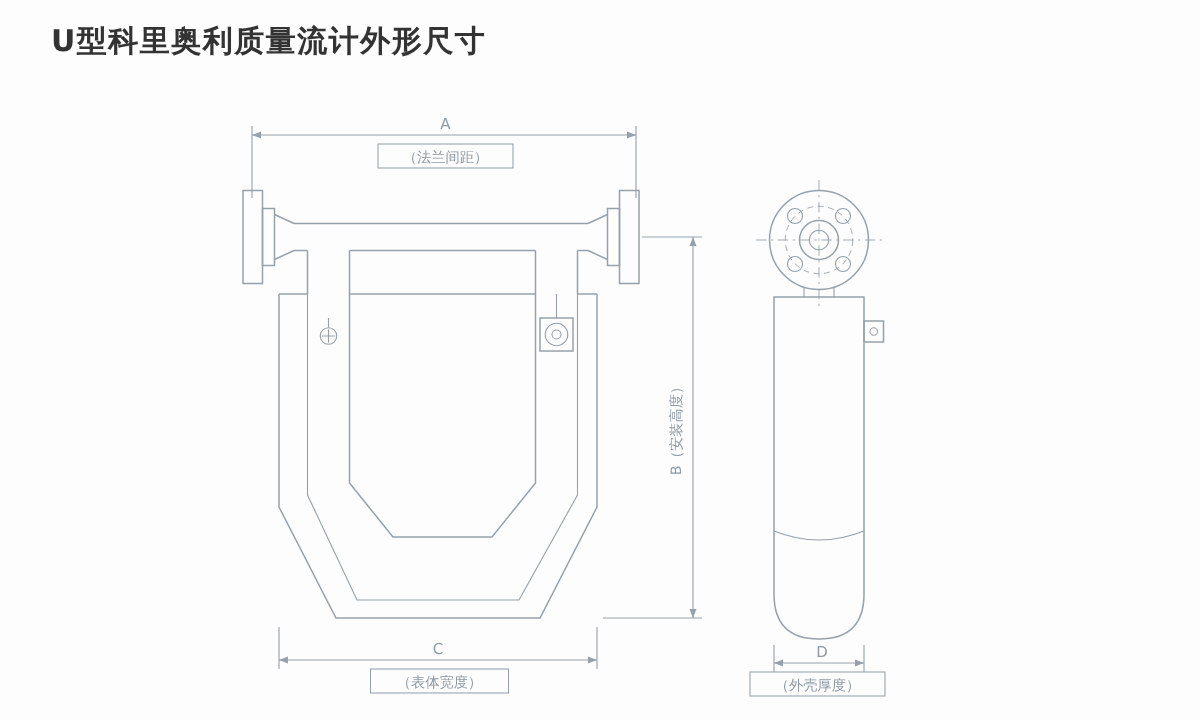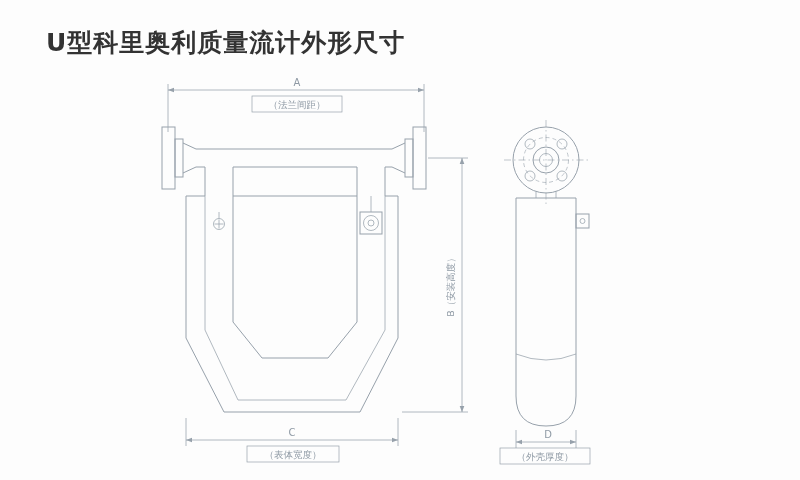"U型科里奥利质量流计外形尺寸" .page-title { font-size: 25px -> 20px; margin: 12px -> 0 }
